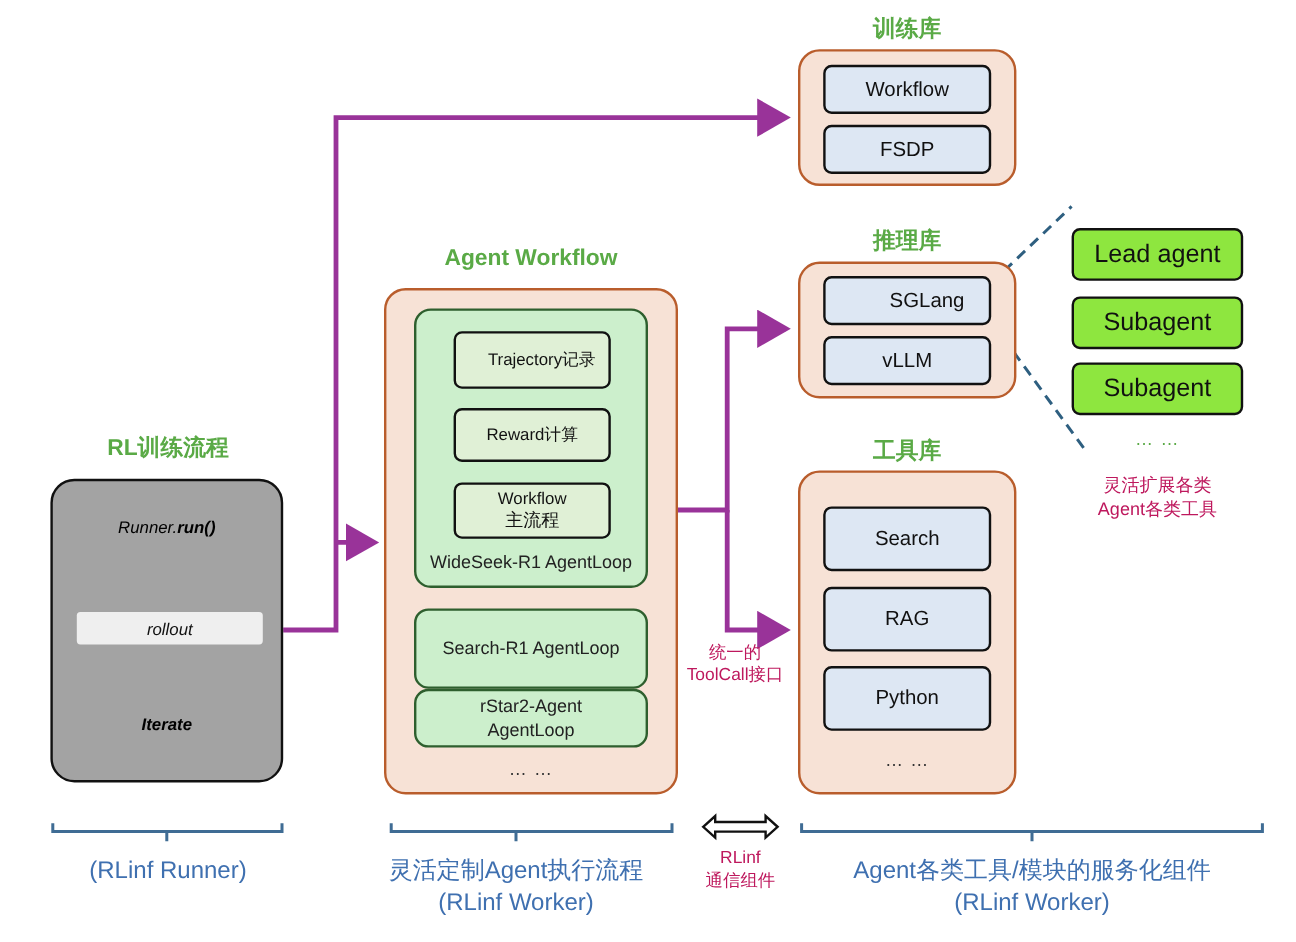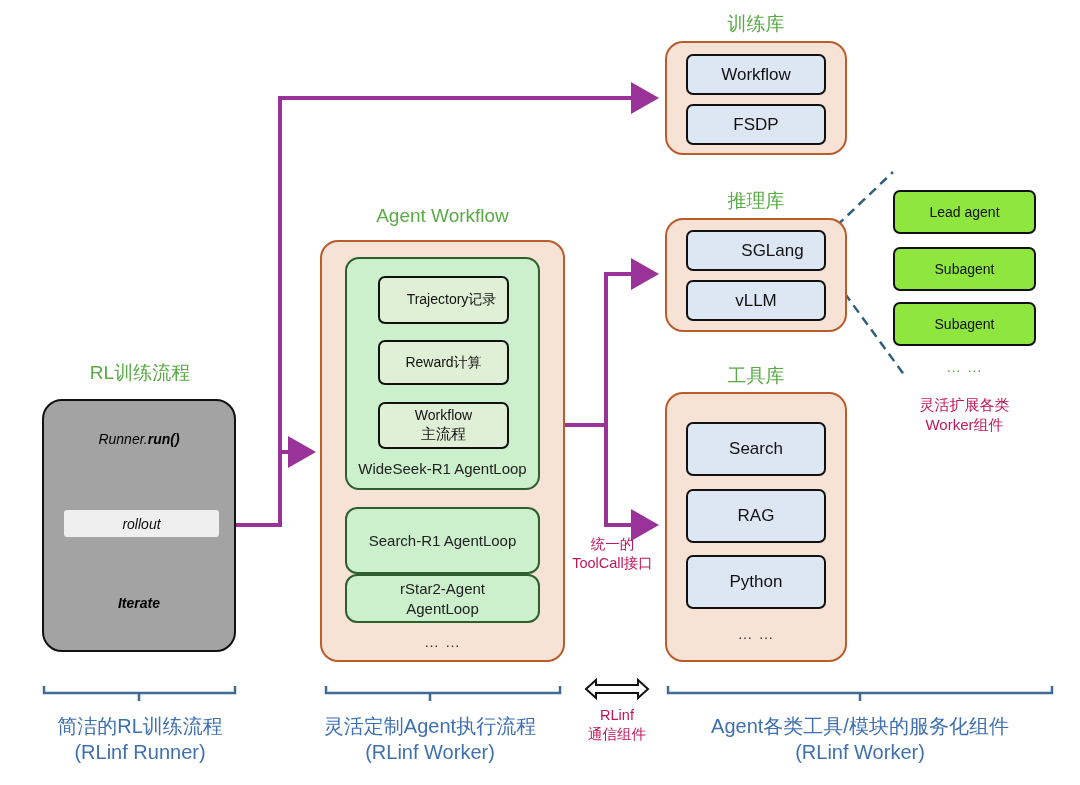"训练库" .title-green { font-weight: normal -> bold }
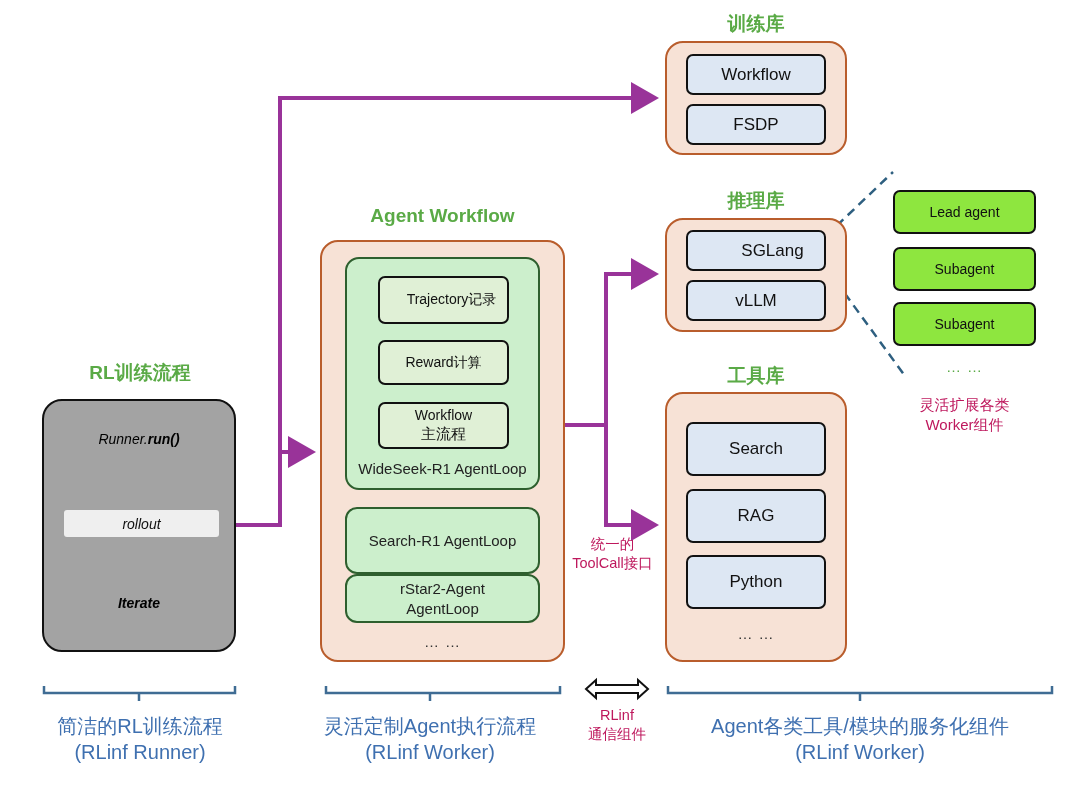"Lead agent" .limebox { font-size: 14px -> 21px }
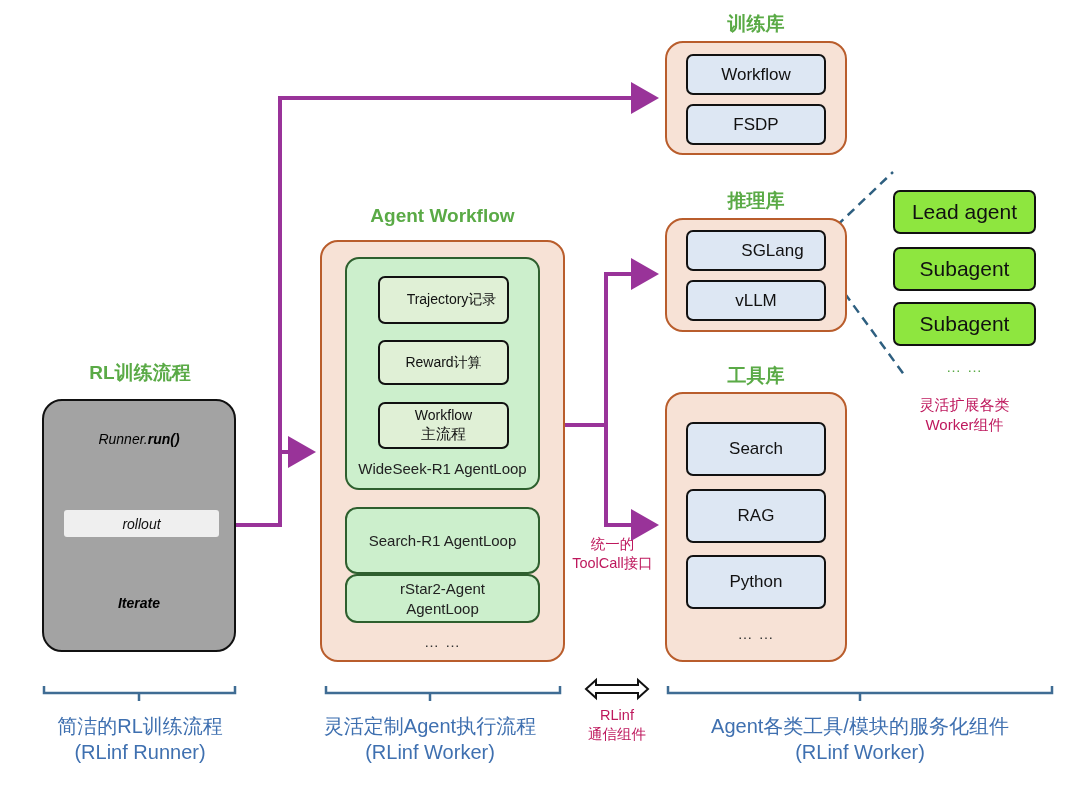"Worker组件" div { text: Worker组件 -> Agent各类工具 }
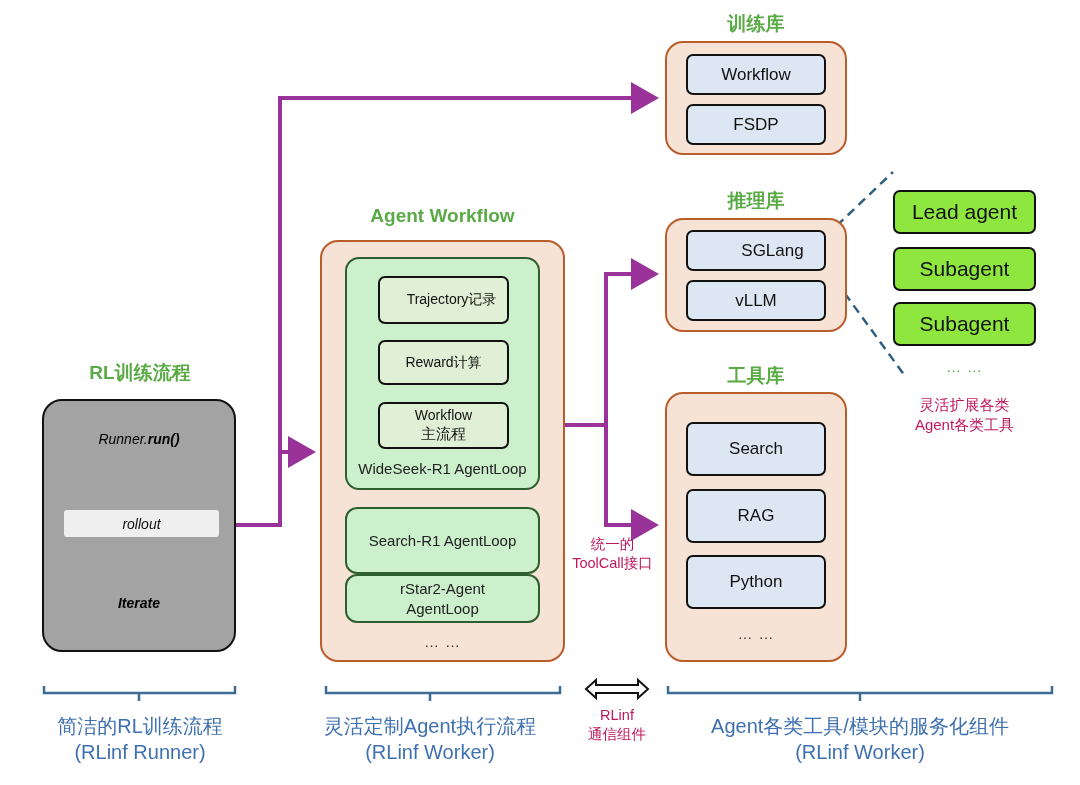"简洁的RL训练流程" div { html: <div>简洁的RL训练流程</div> -> none }
